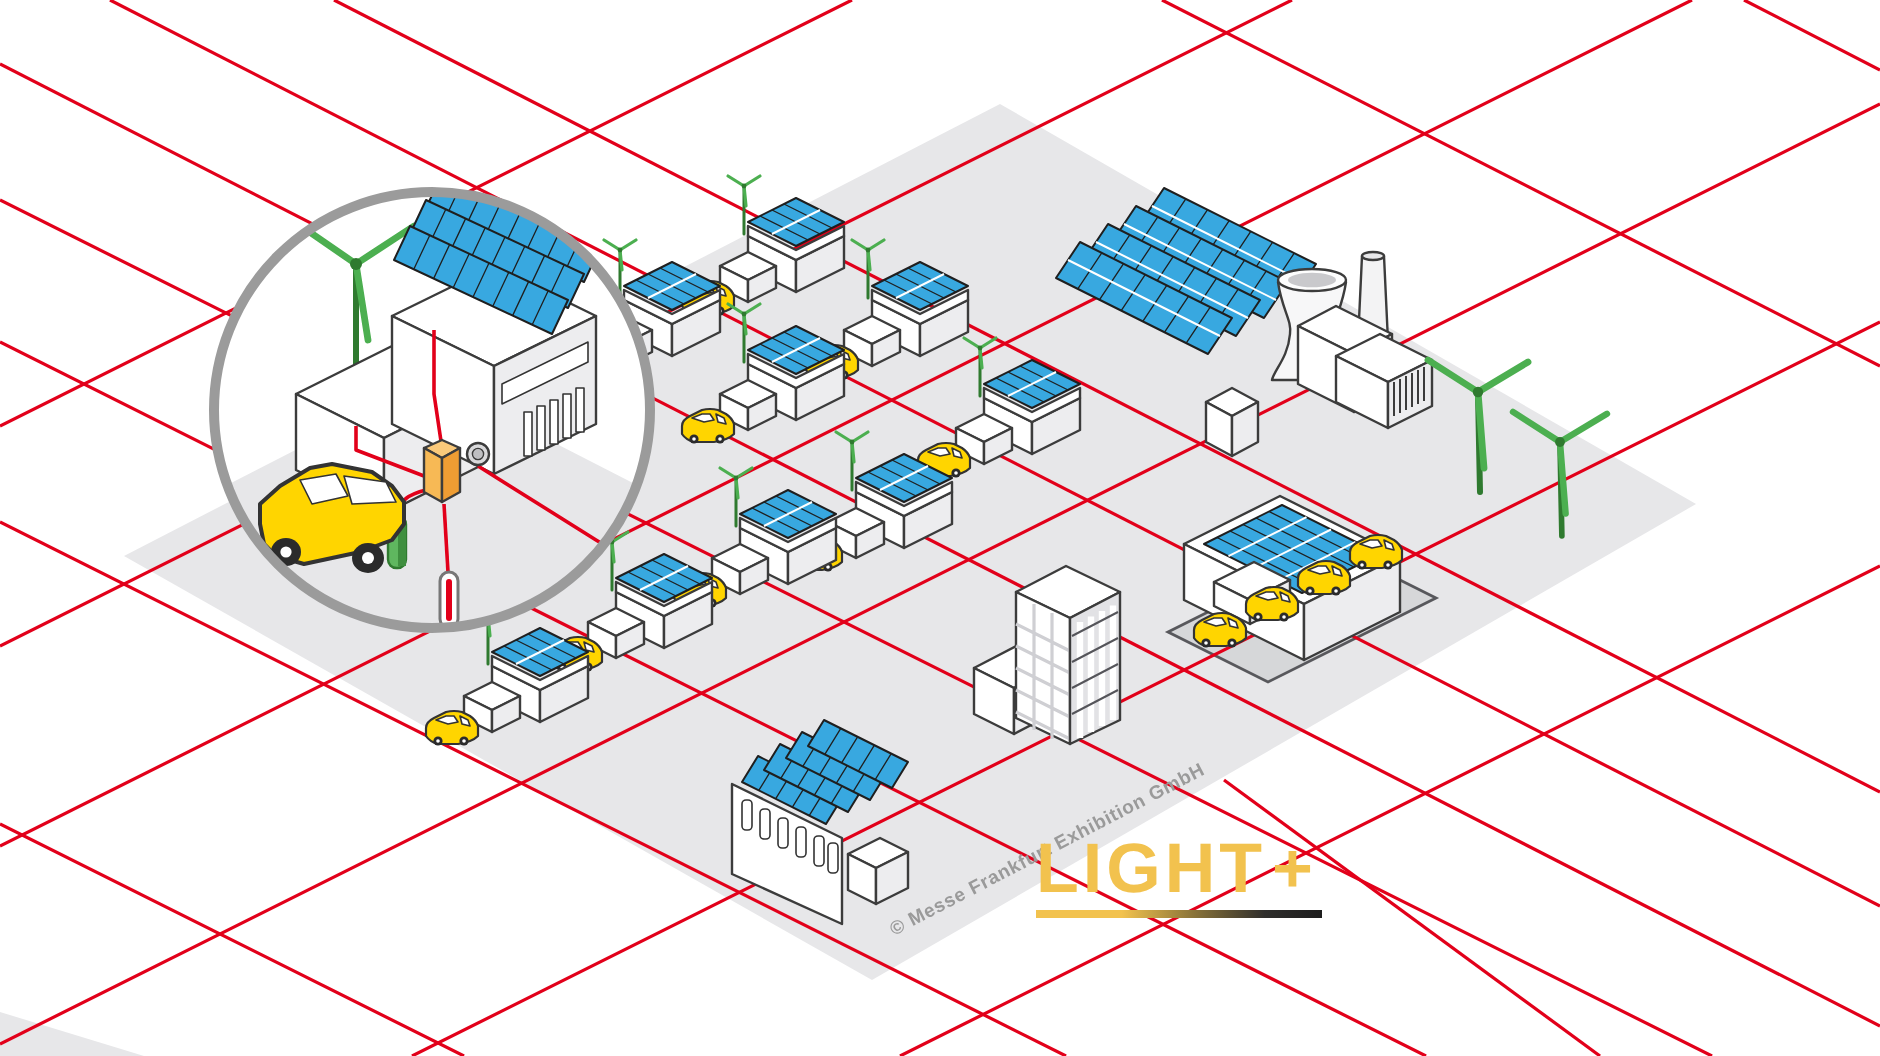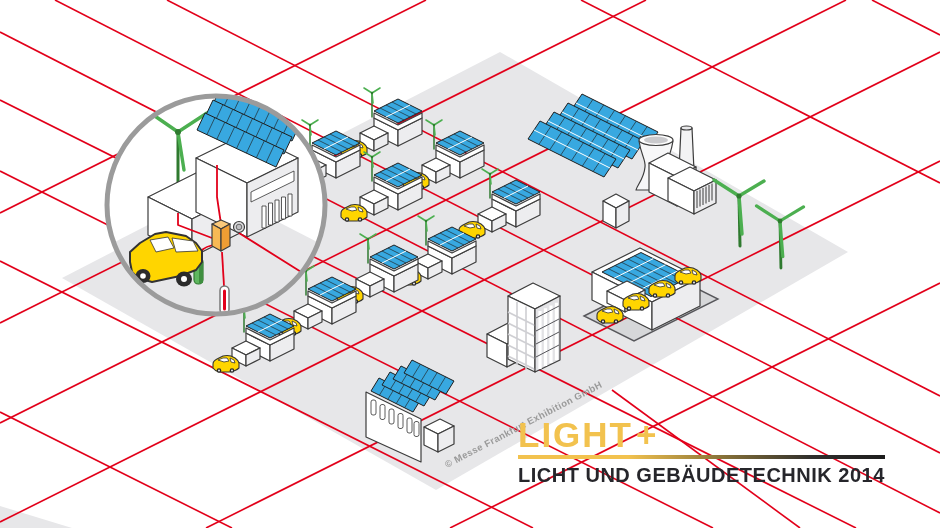"LICHT UND GEBÄUDETECHNIK 2014" div.l2 { html: <div>LICHT UND GEBÄUDETECHNIK 2014</div> -> none }
